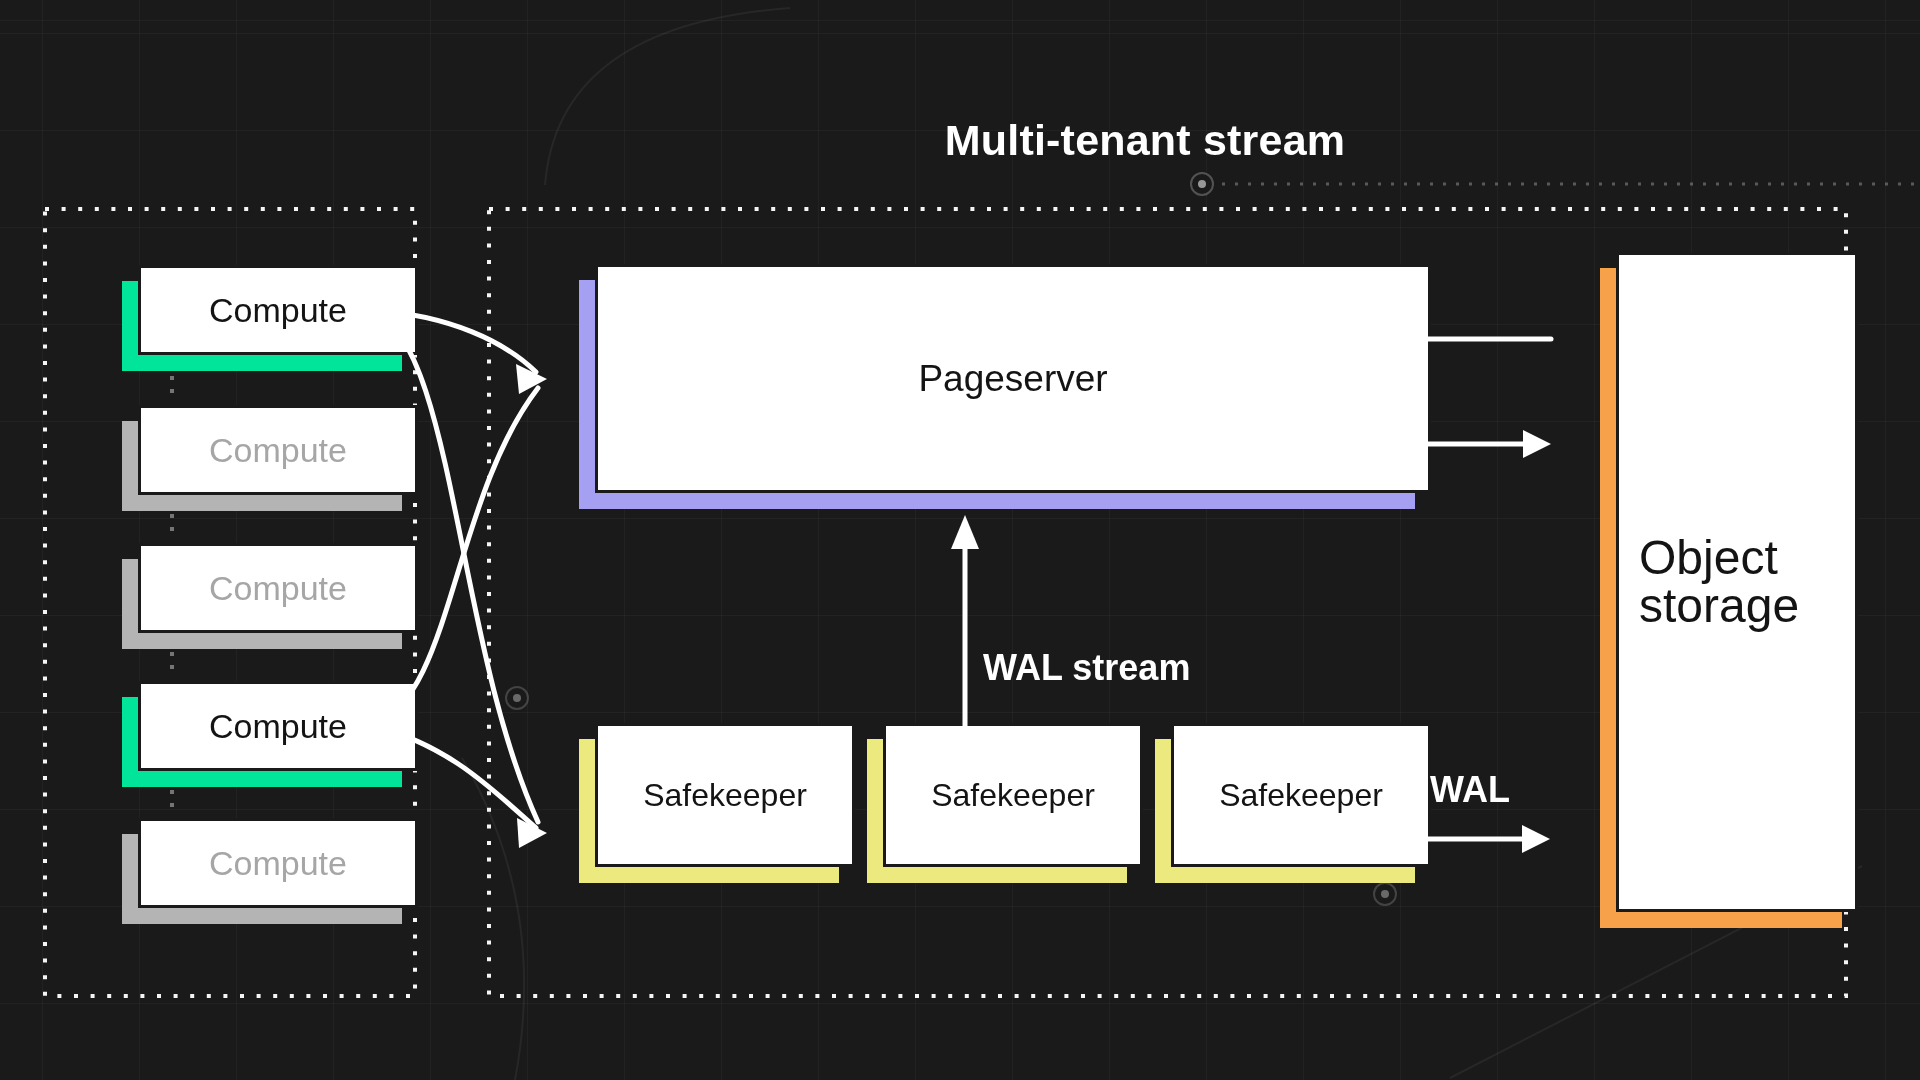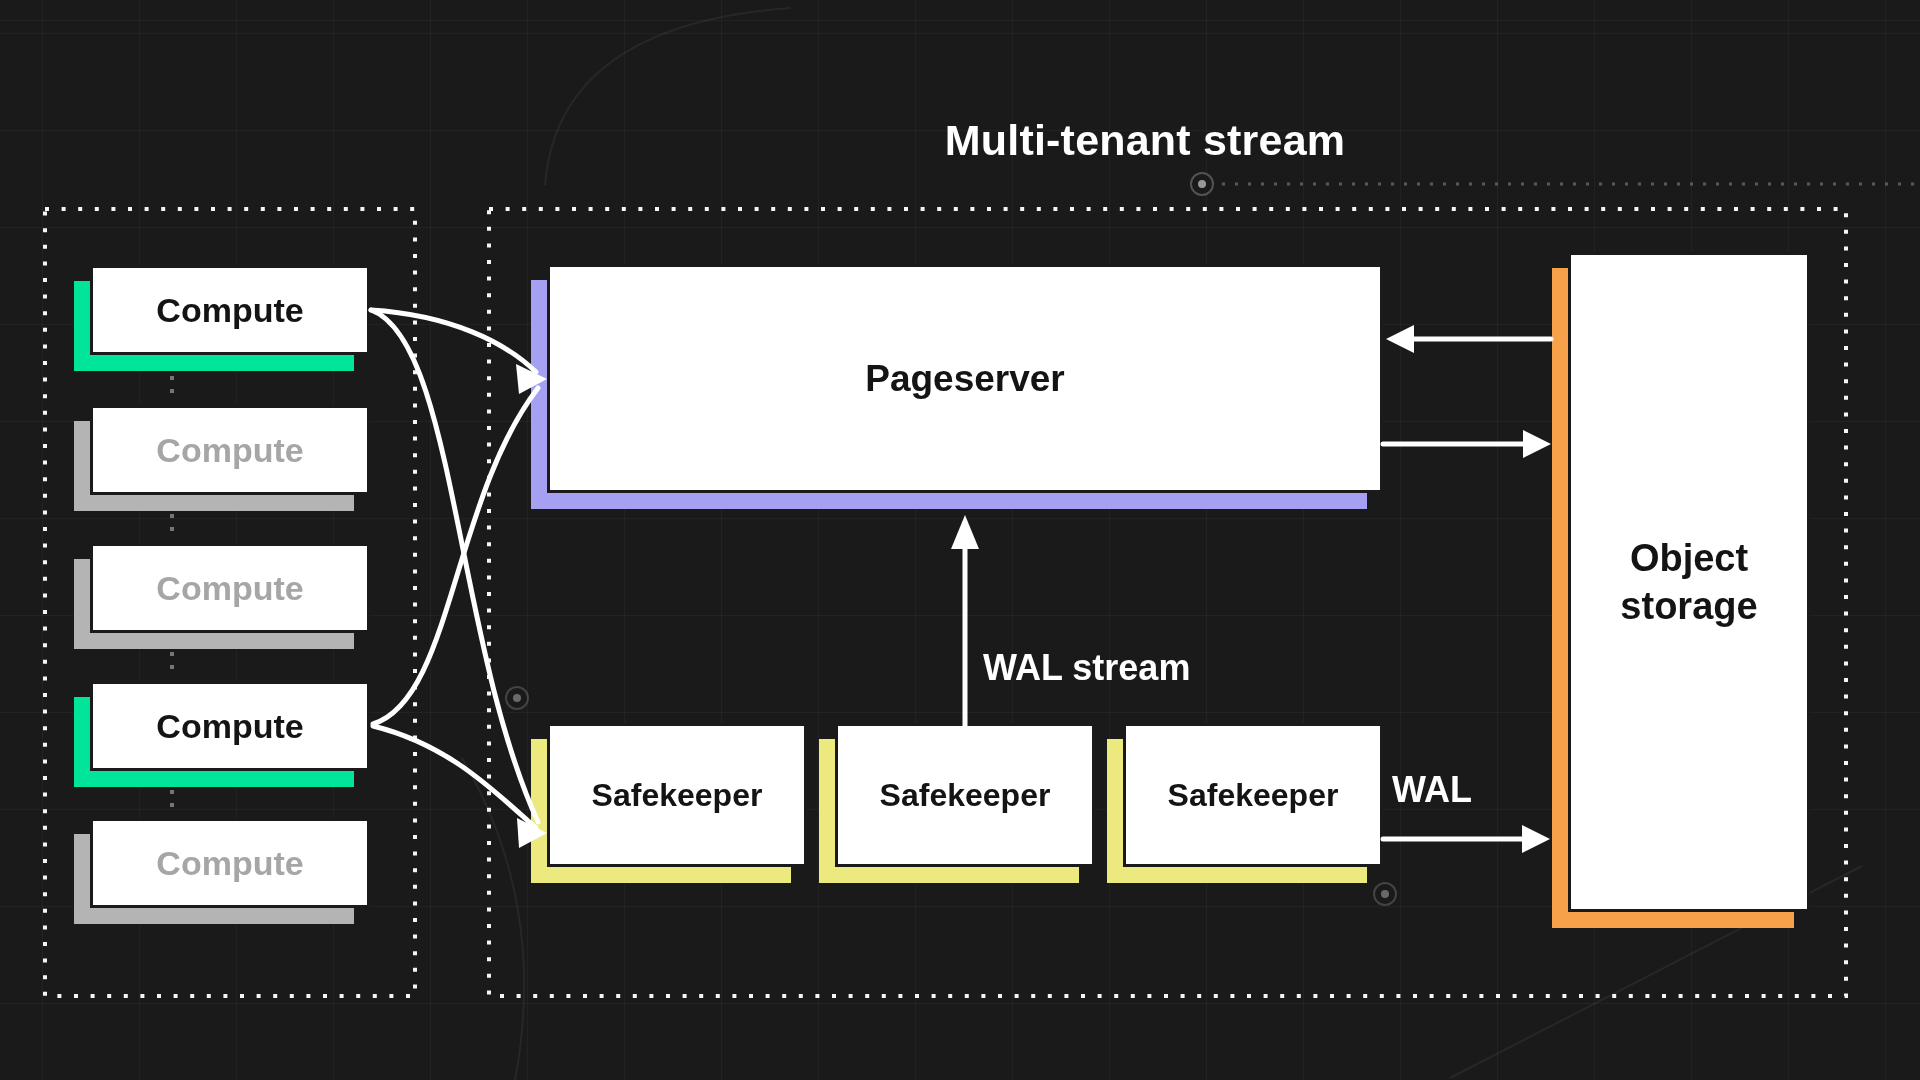"Compute" .panel { font-weight: bold -> normal; margin-left: none -> 48px; text-align: center -> left }
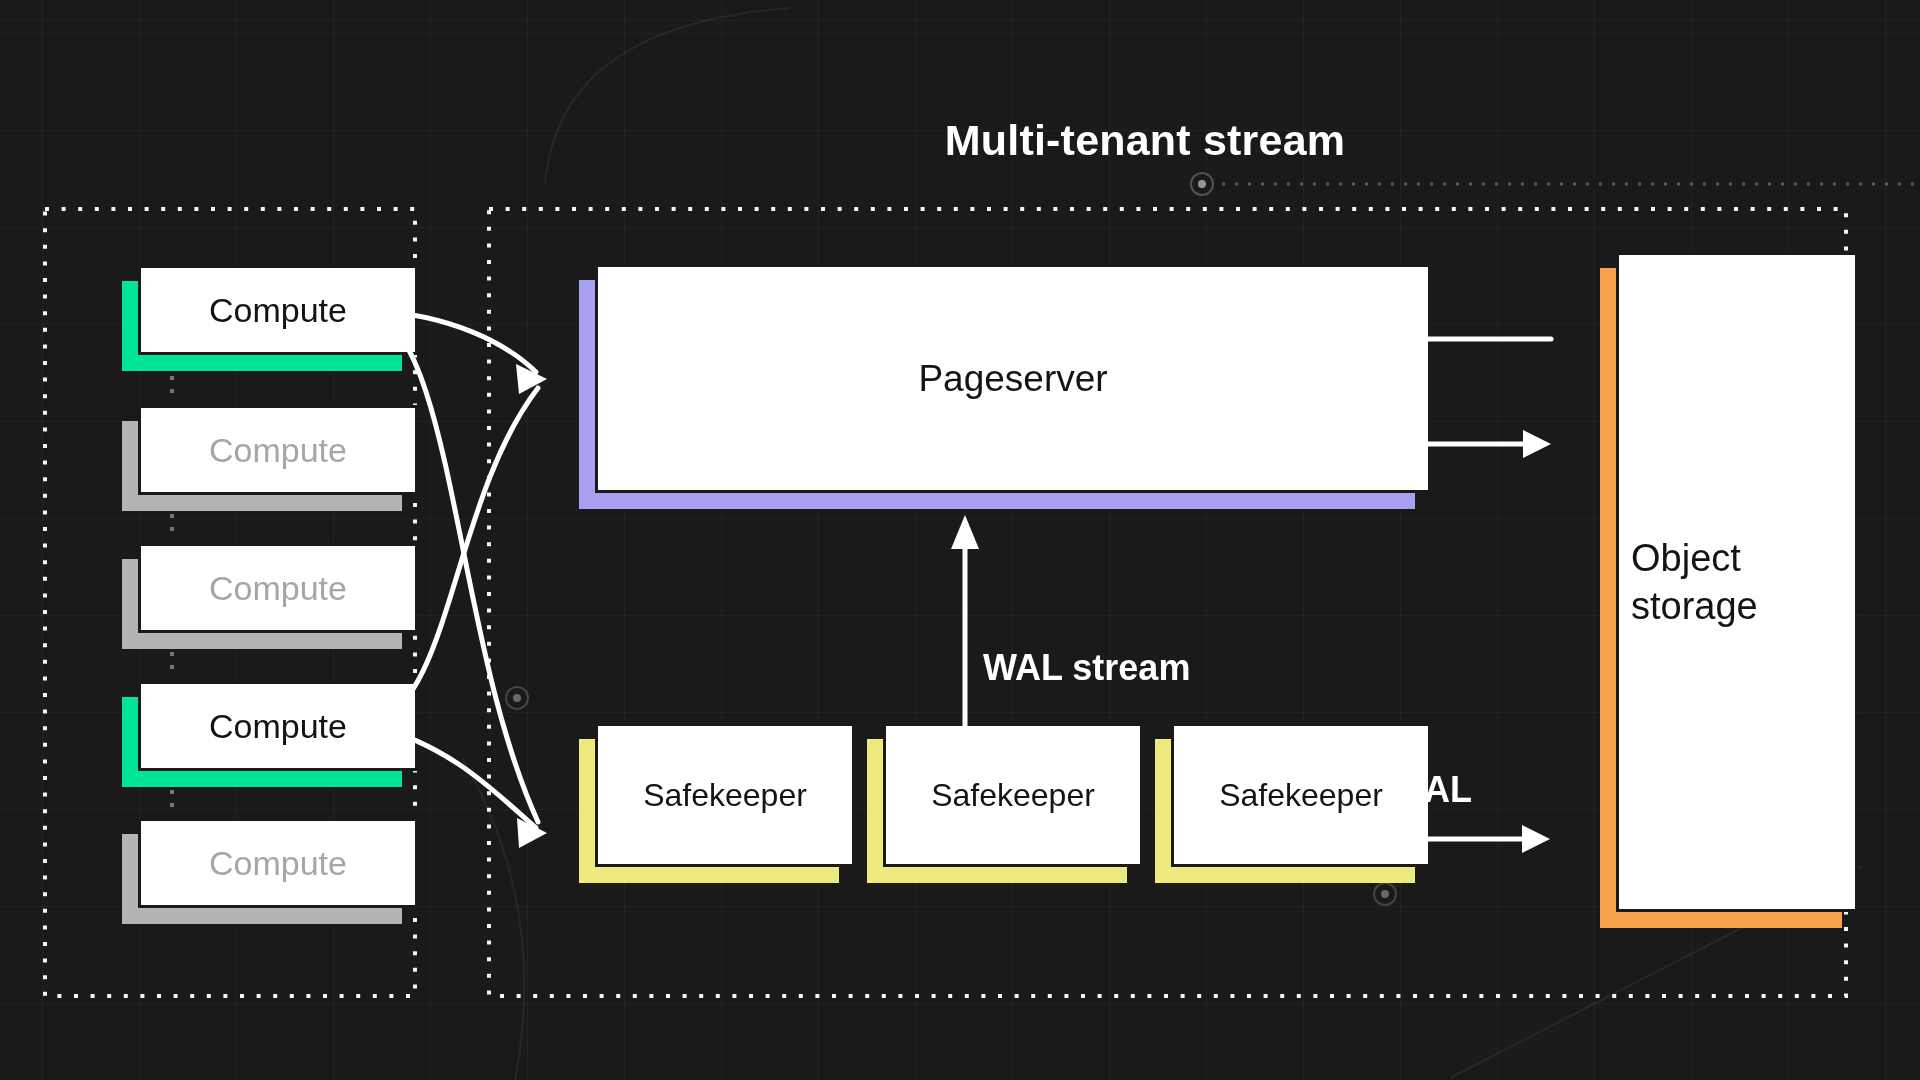"Object storage" .objstore { font-size: 38px -> 48px; padding: 0 12px -> 0 20px }
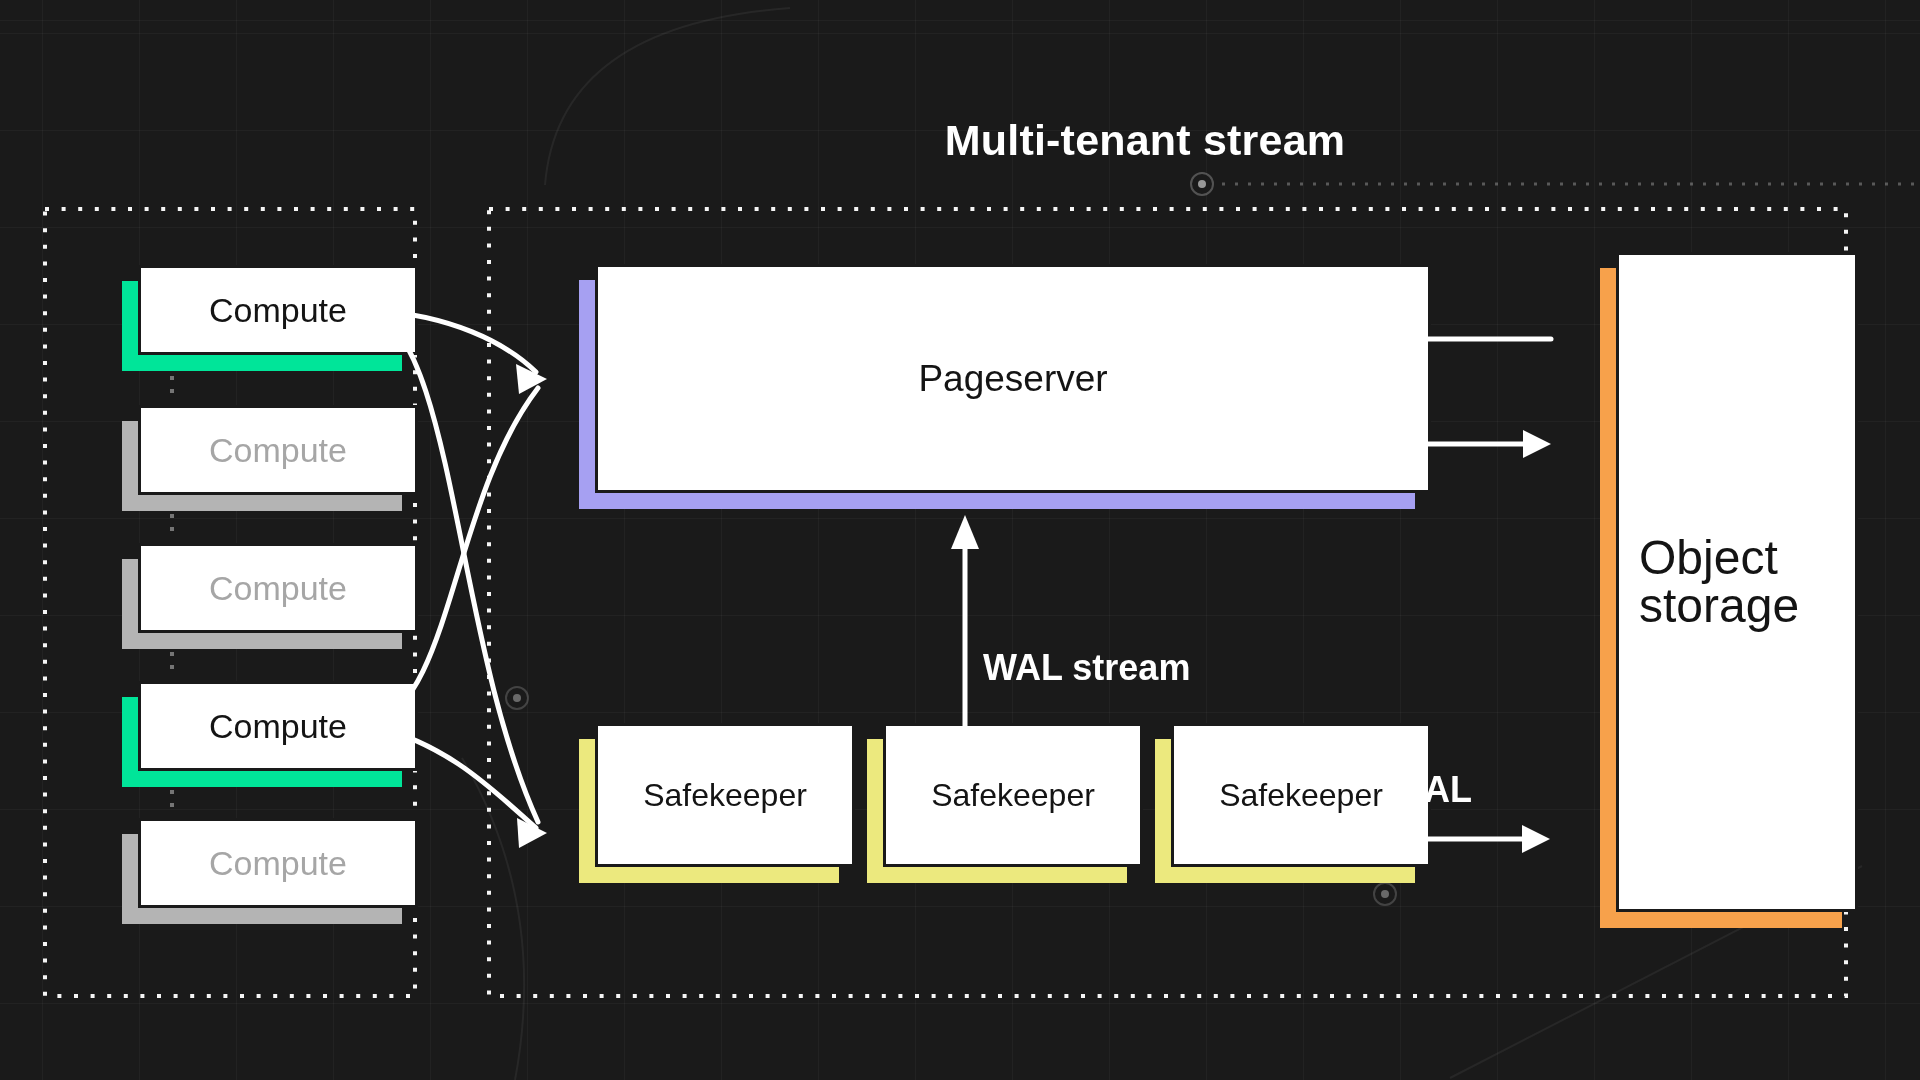"WAL" div.flowlabel { left: 1392px -> 1430px }
